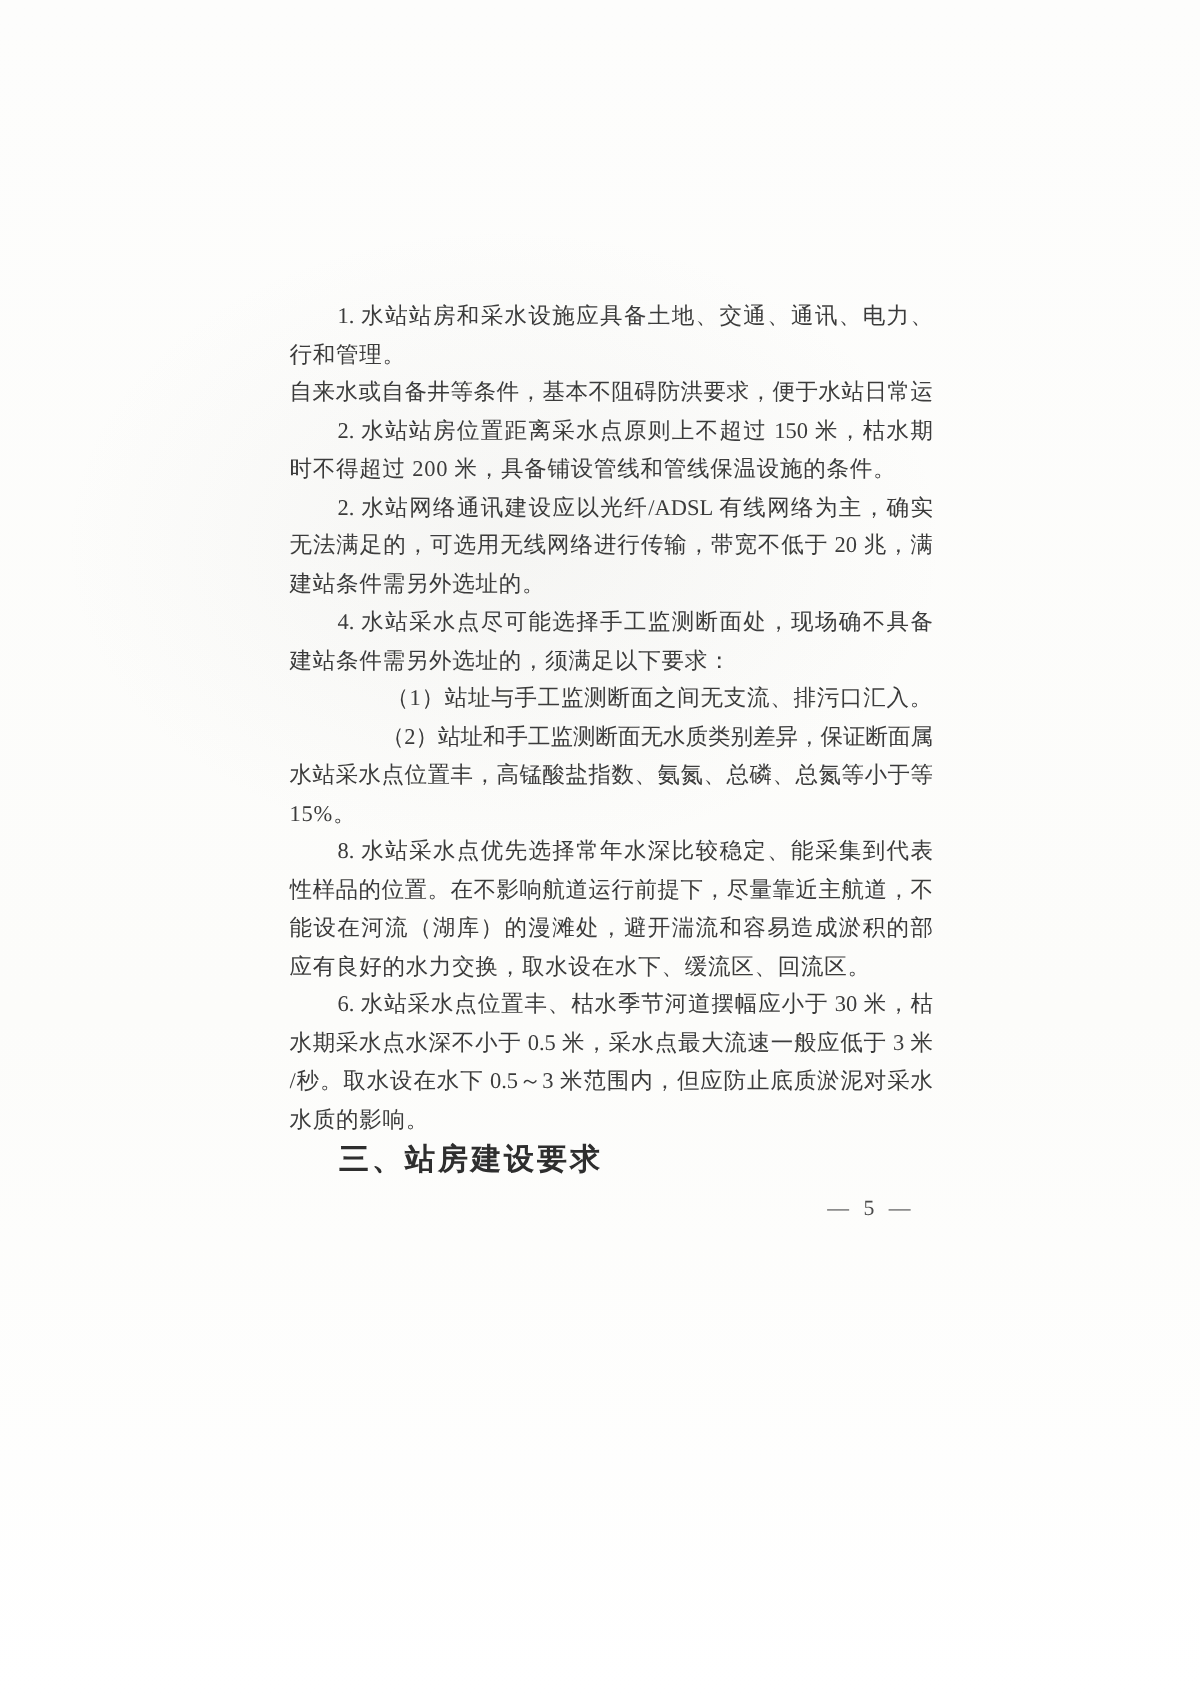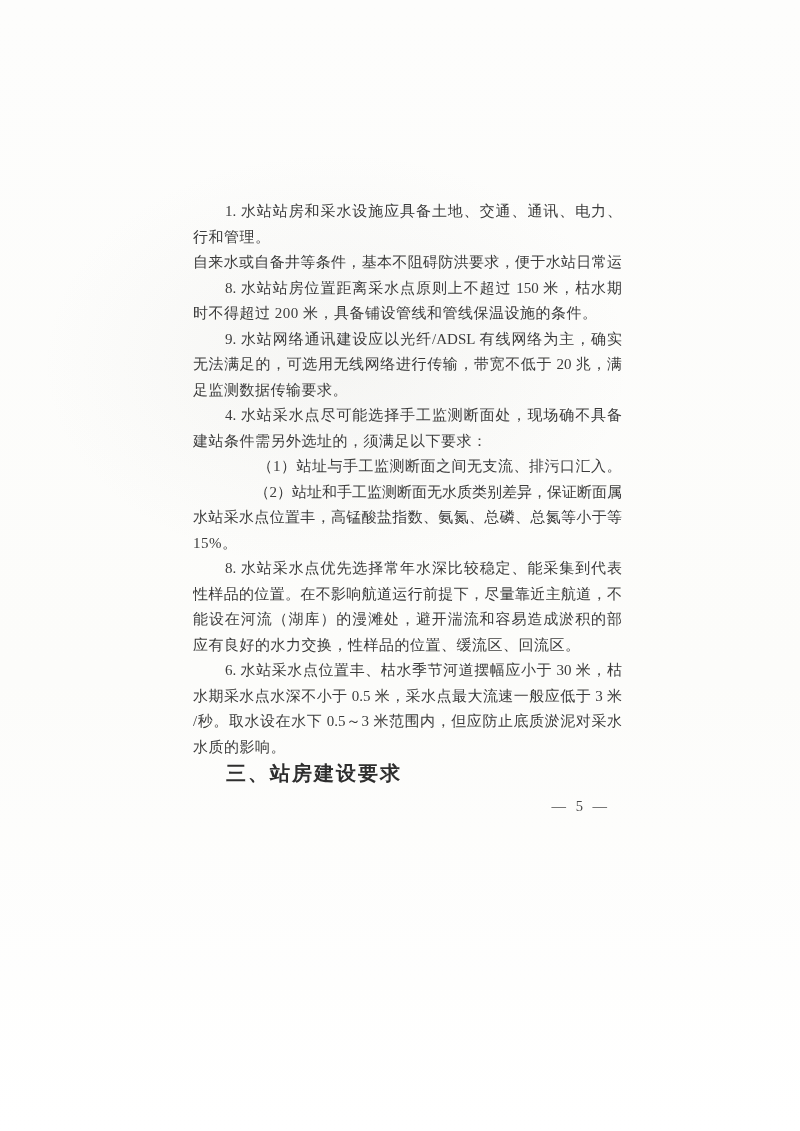"8. 水站站房位置距离采水点原则上不超过 150 米，枯水期" div.line { text: 8 -> 2 }
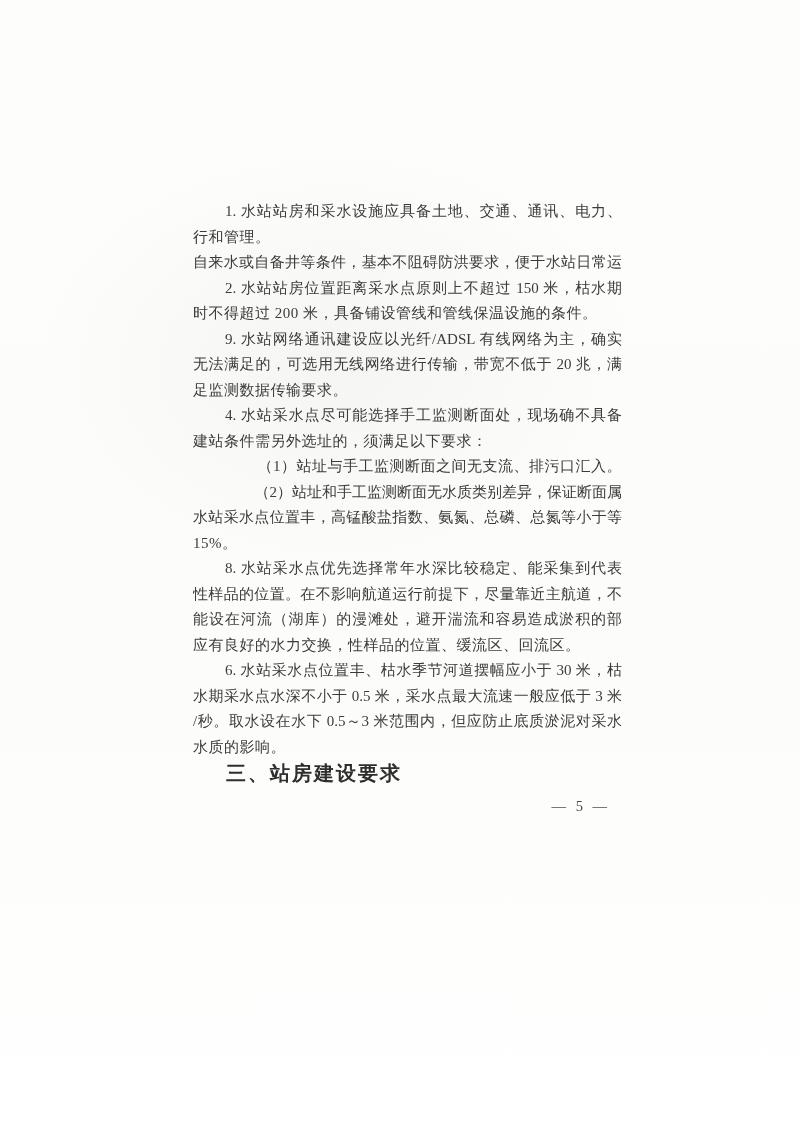"9. 水站网络通讯建设应以光纤/ADSL 有线网络为主，确实" div.line { text: 9 -> 2 }
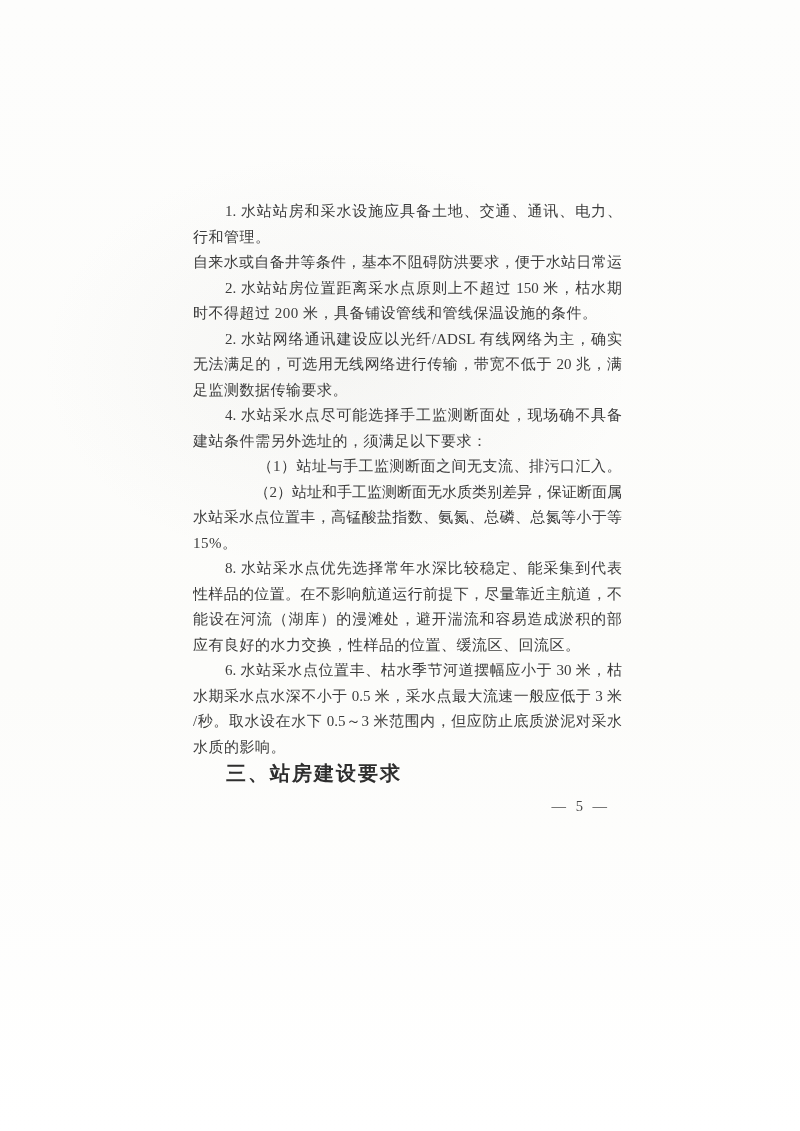"足监测数据传输要求。" div.line { text: 足监测数据传输要求 -> 建站条件需另外选址的 }
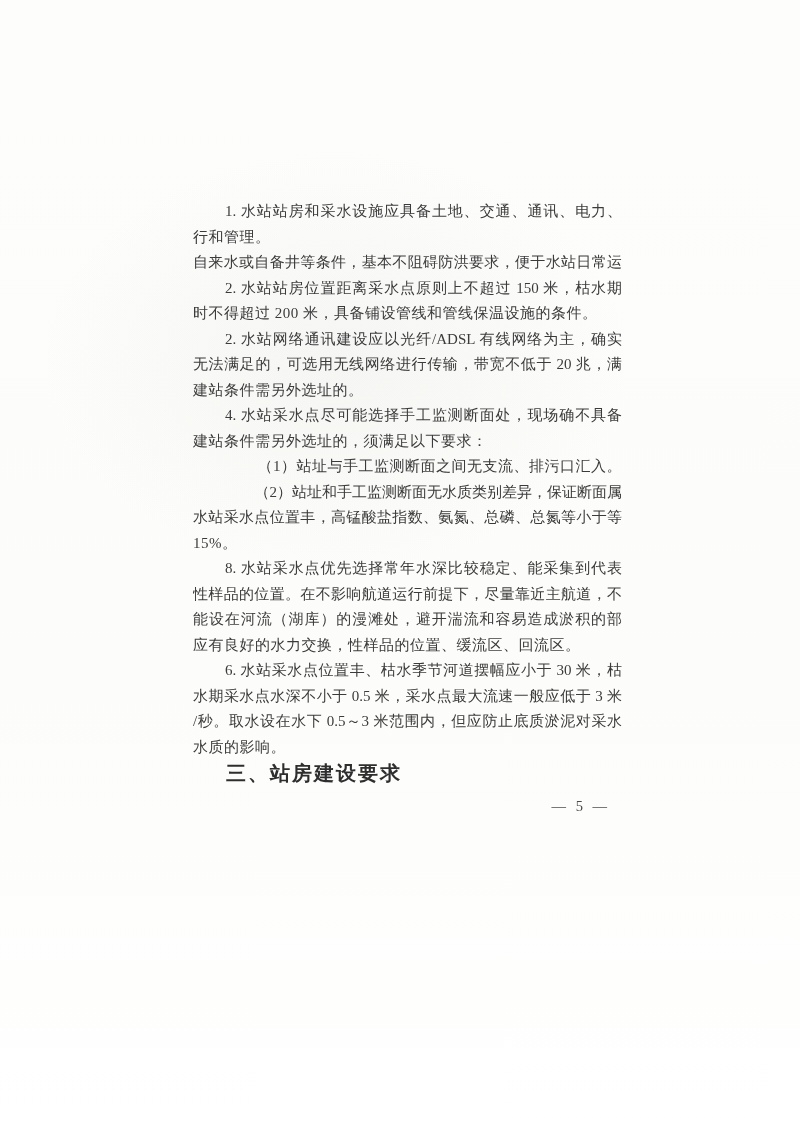"应有良好的水力交换，性样品的位置、缓流区、回流区。" div.line { text: 性样品的位置 -> 取水设在水下 }
